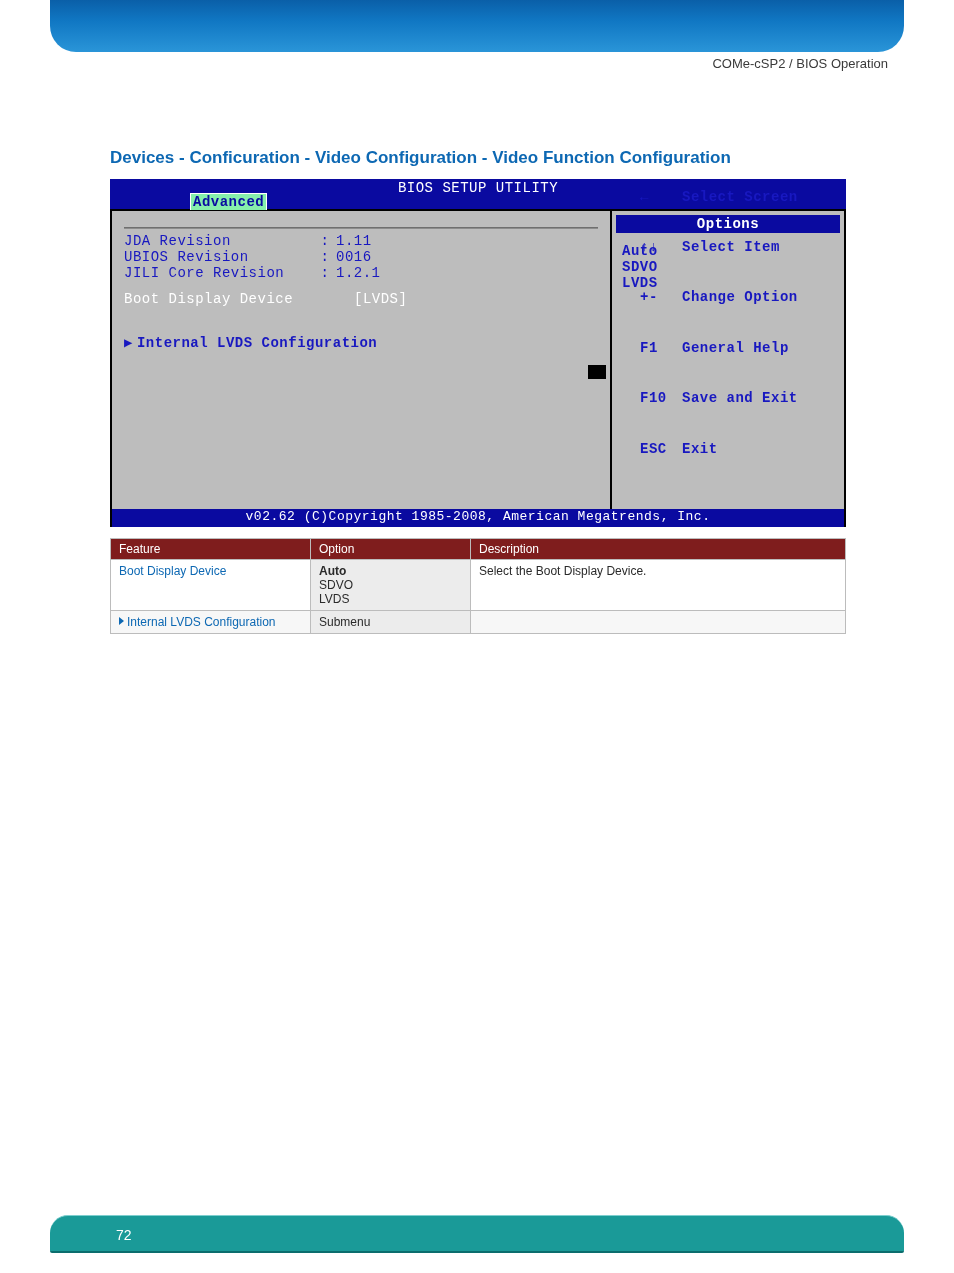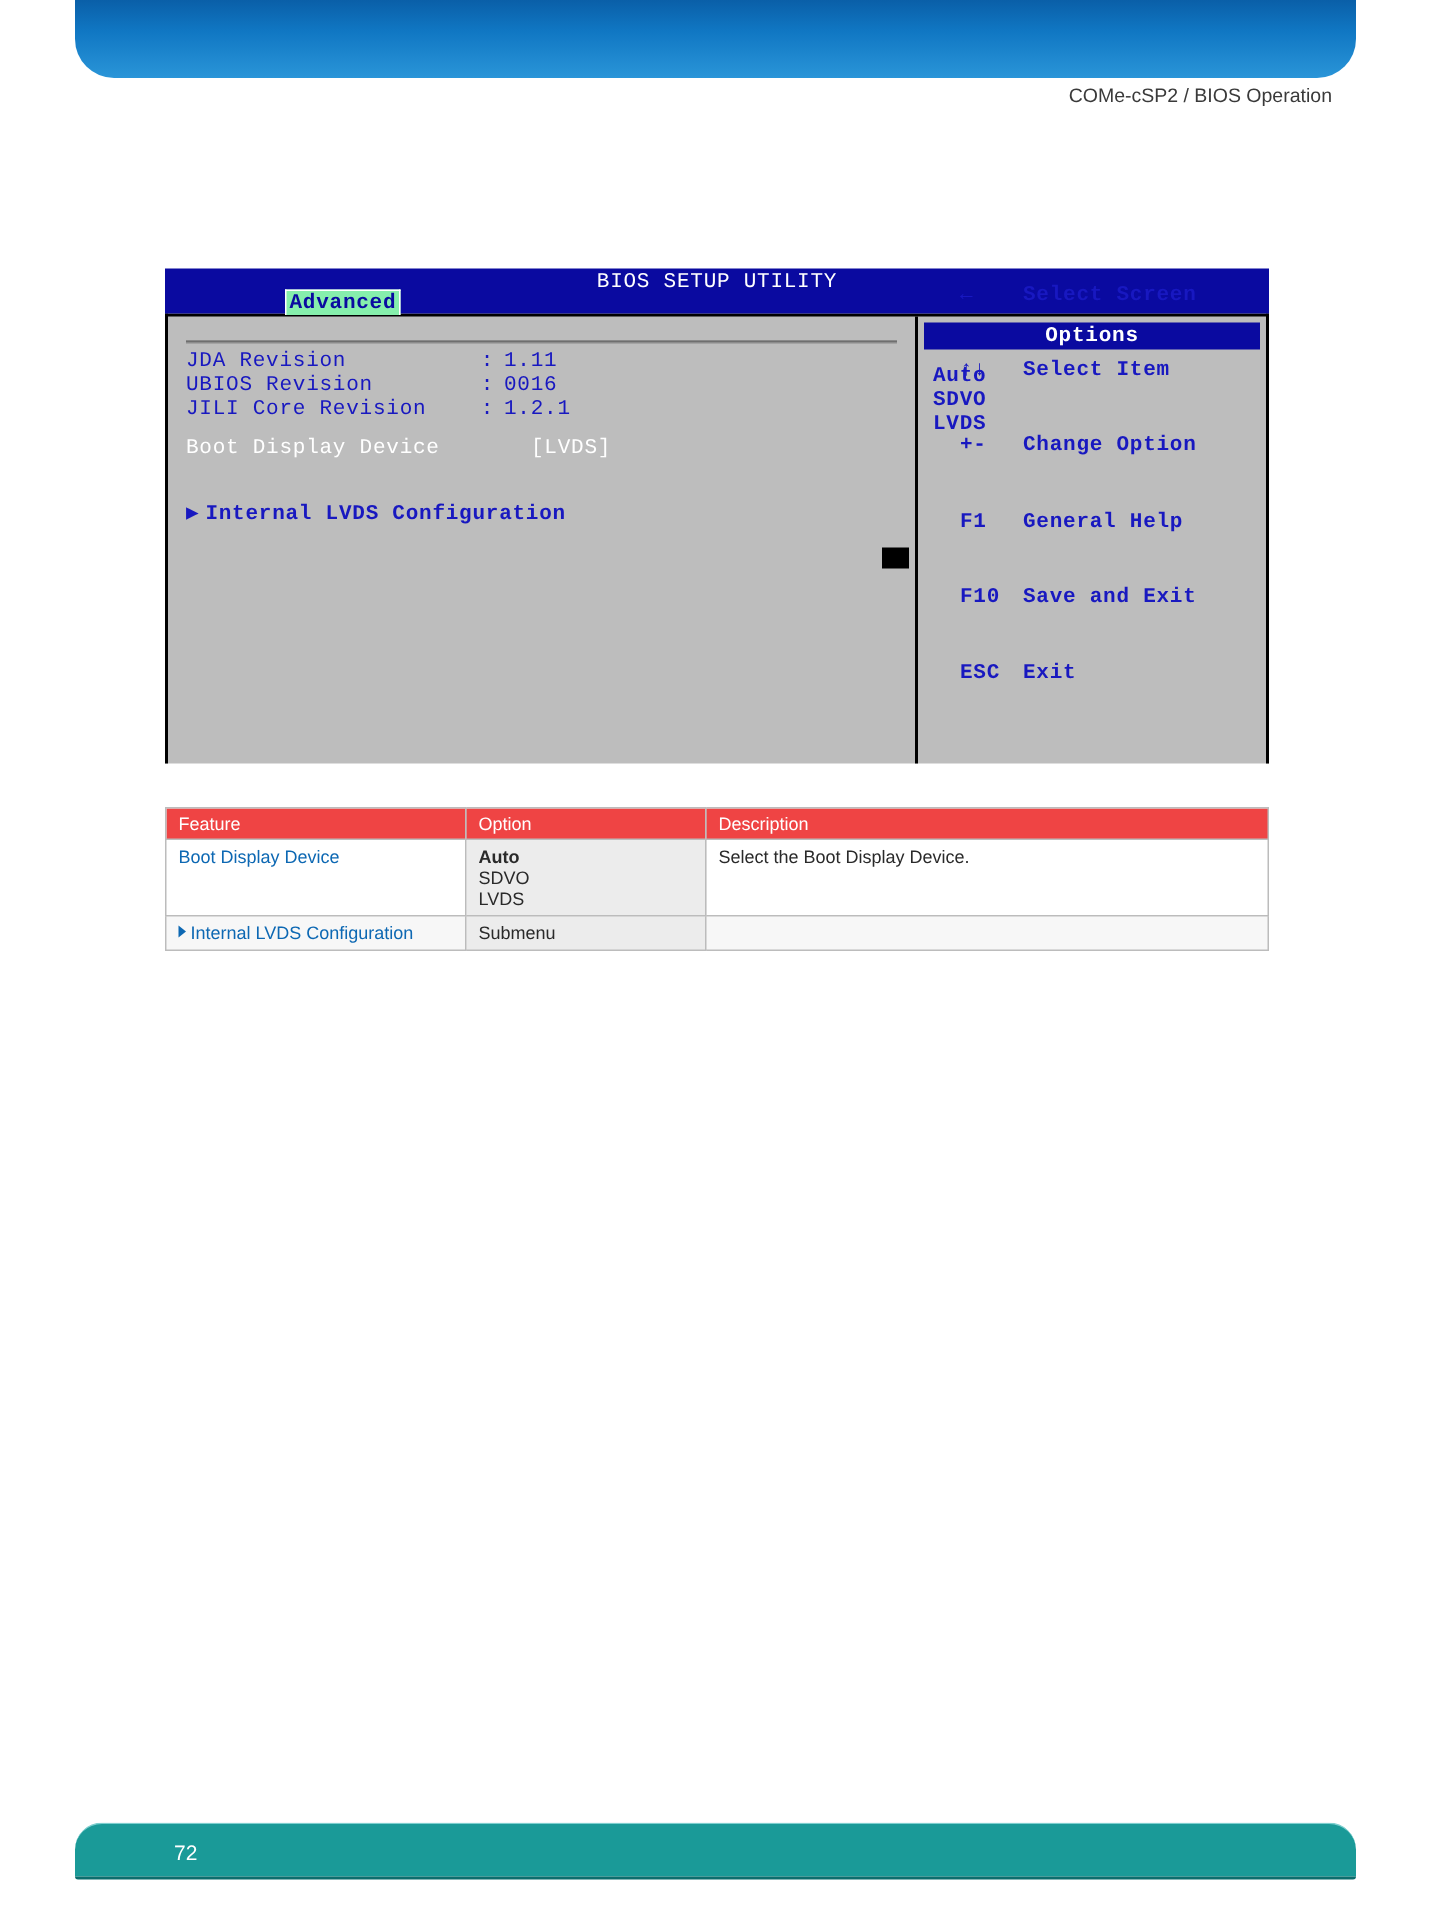"Devices - Conficuration - Video" div.section-heading { html: none -> <div>Devices - Conficuration - Video Configuration - Video Function Configuration</div> }
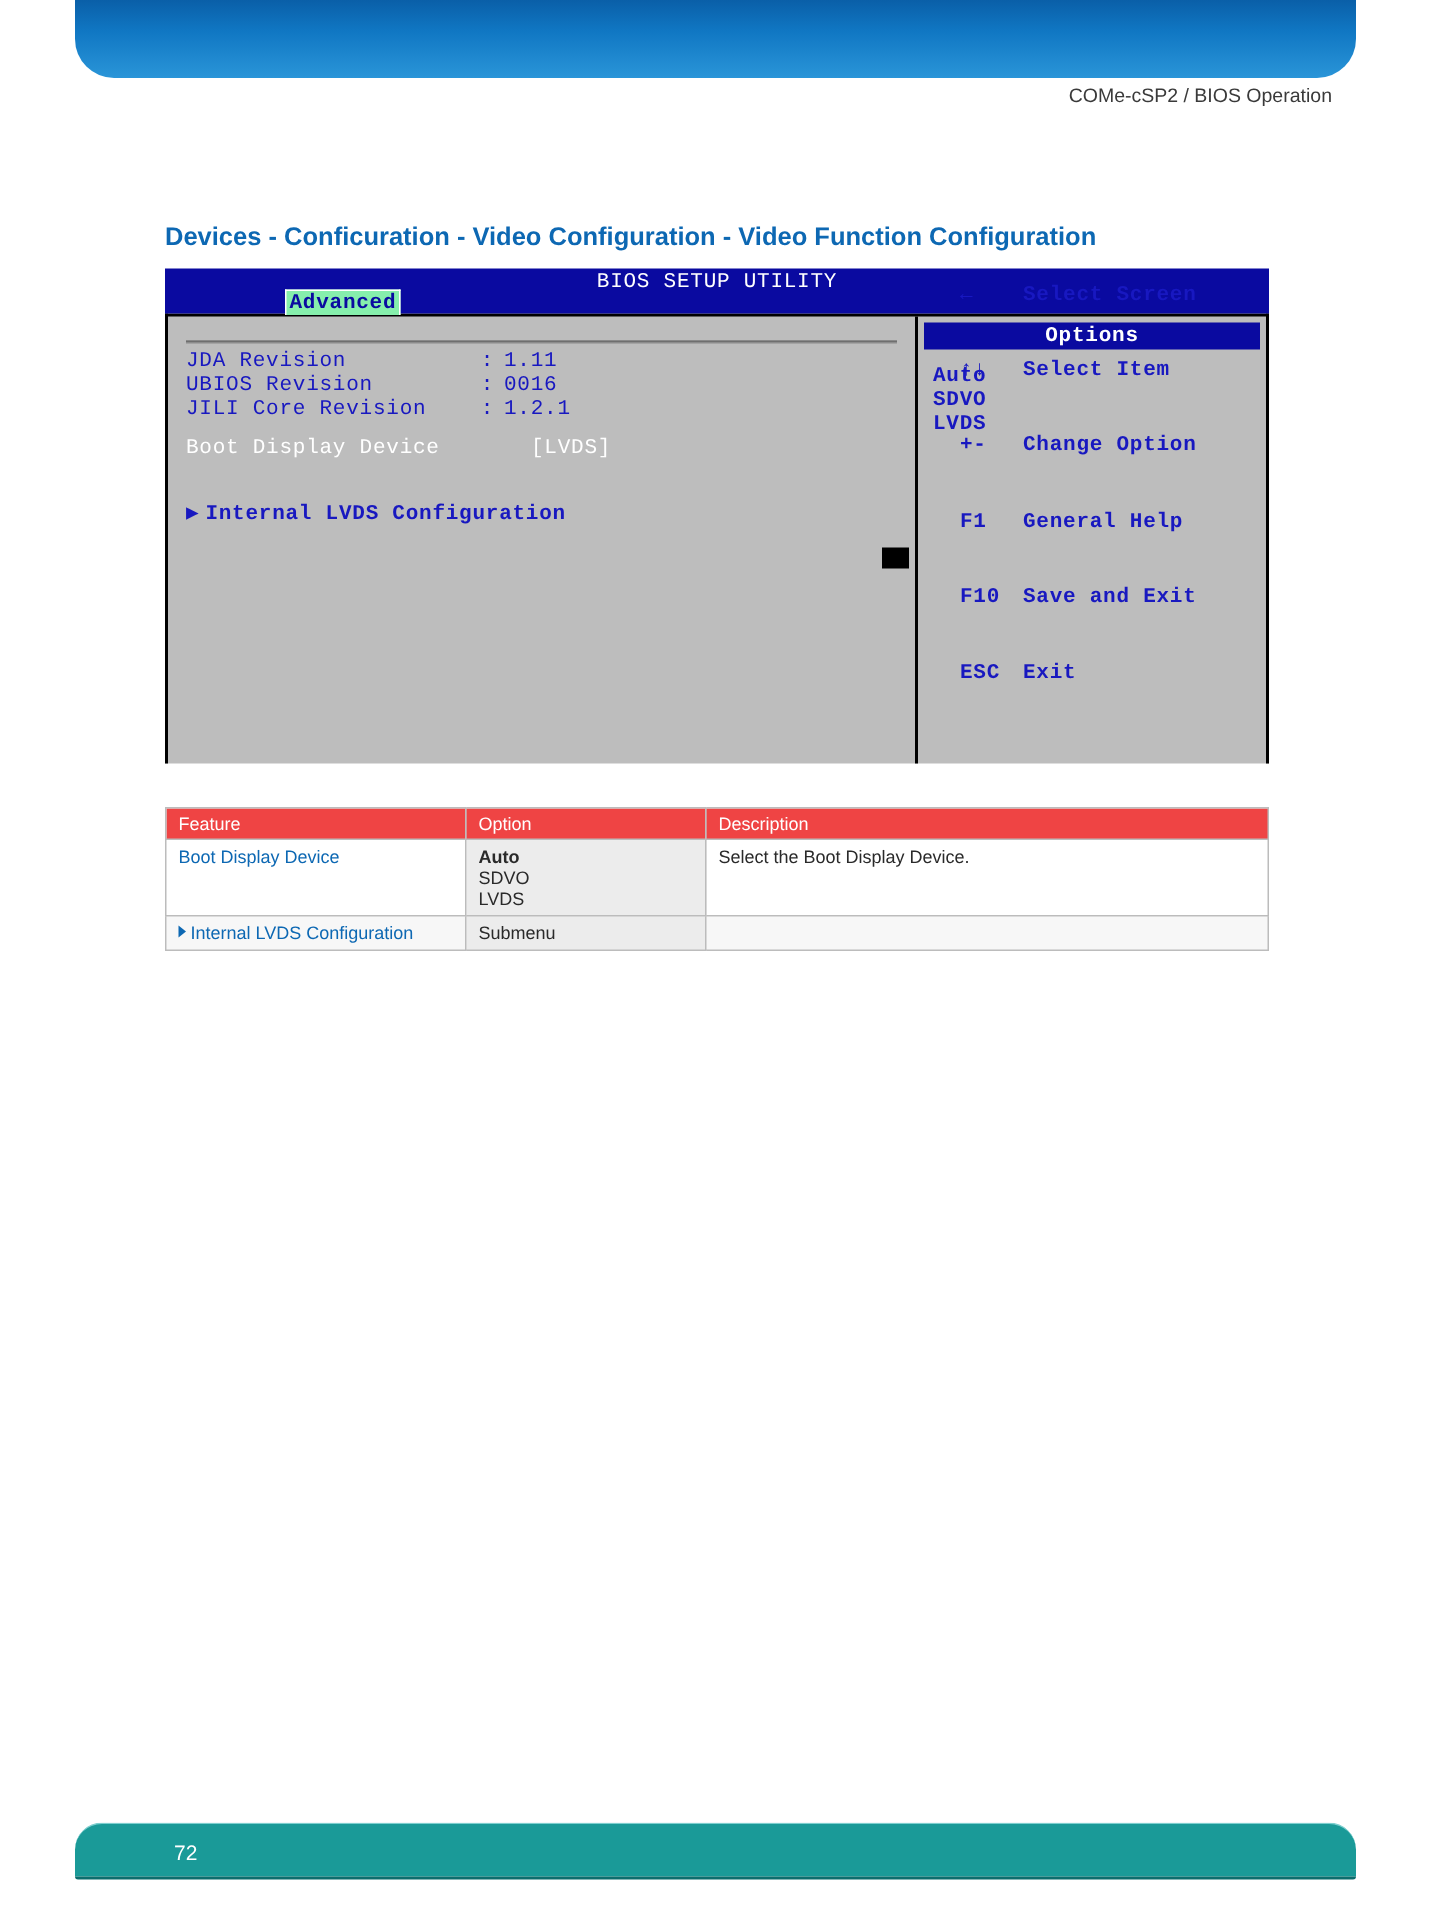"v02.62 (C)Copyright 1985-2008, American" div.bios-footer { html: none -> <div> <span>v02.62 (C)Copyright 1985-2008, American Megatrends, Inc.</span> </div> }
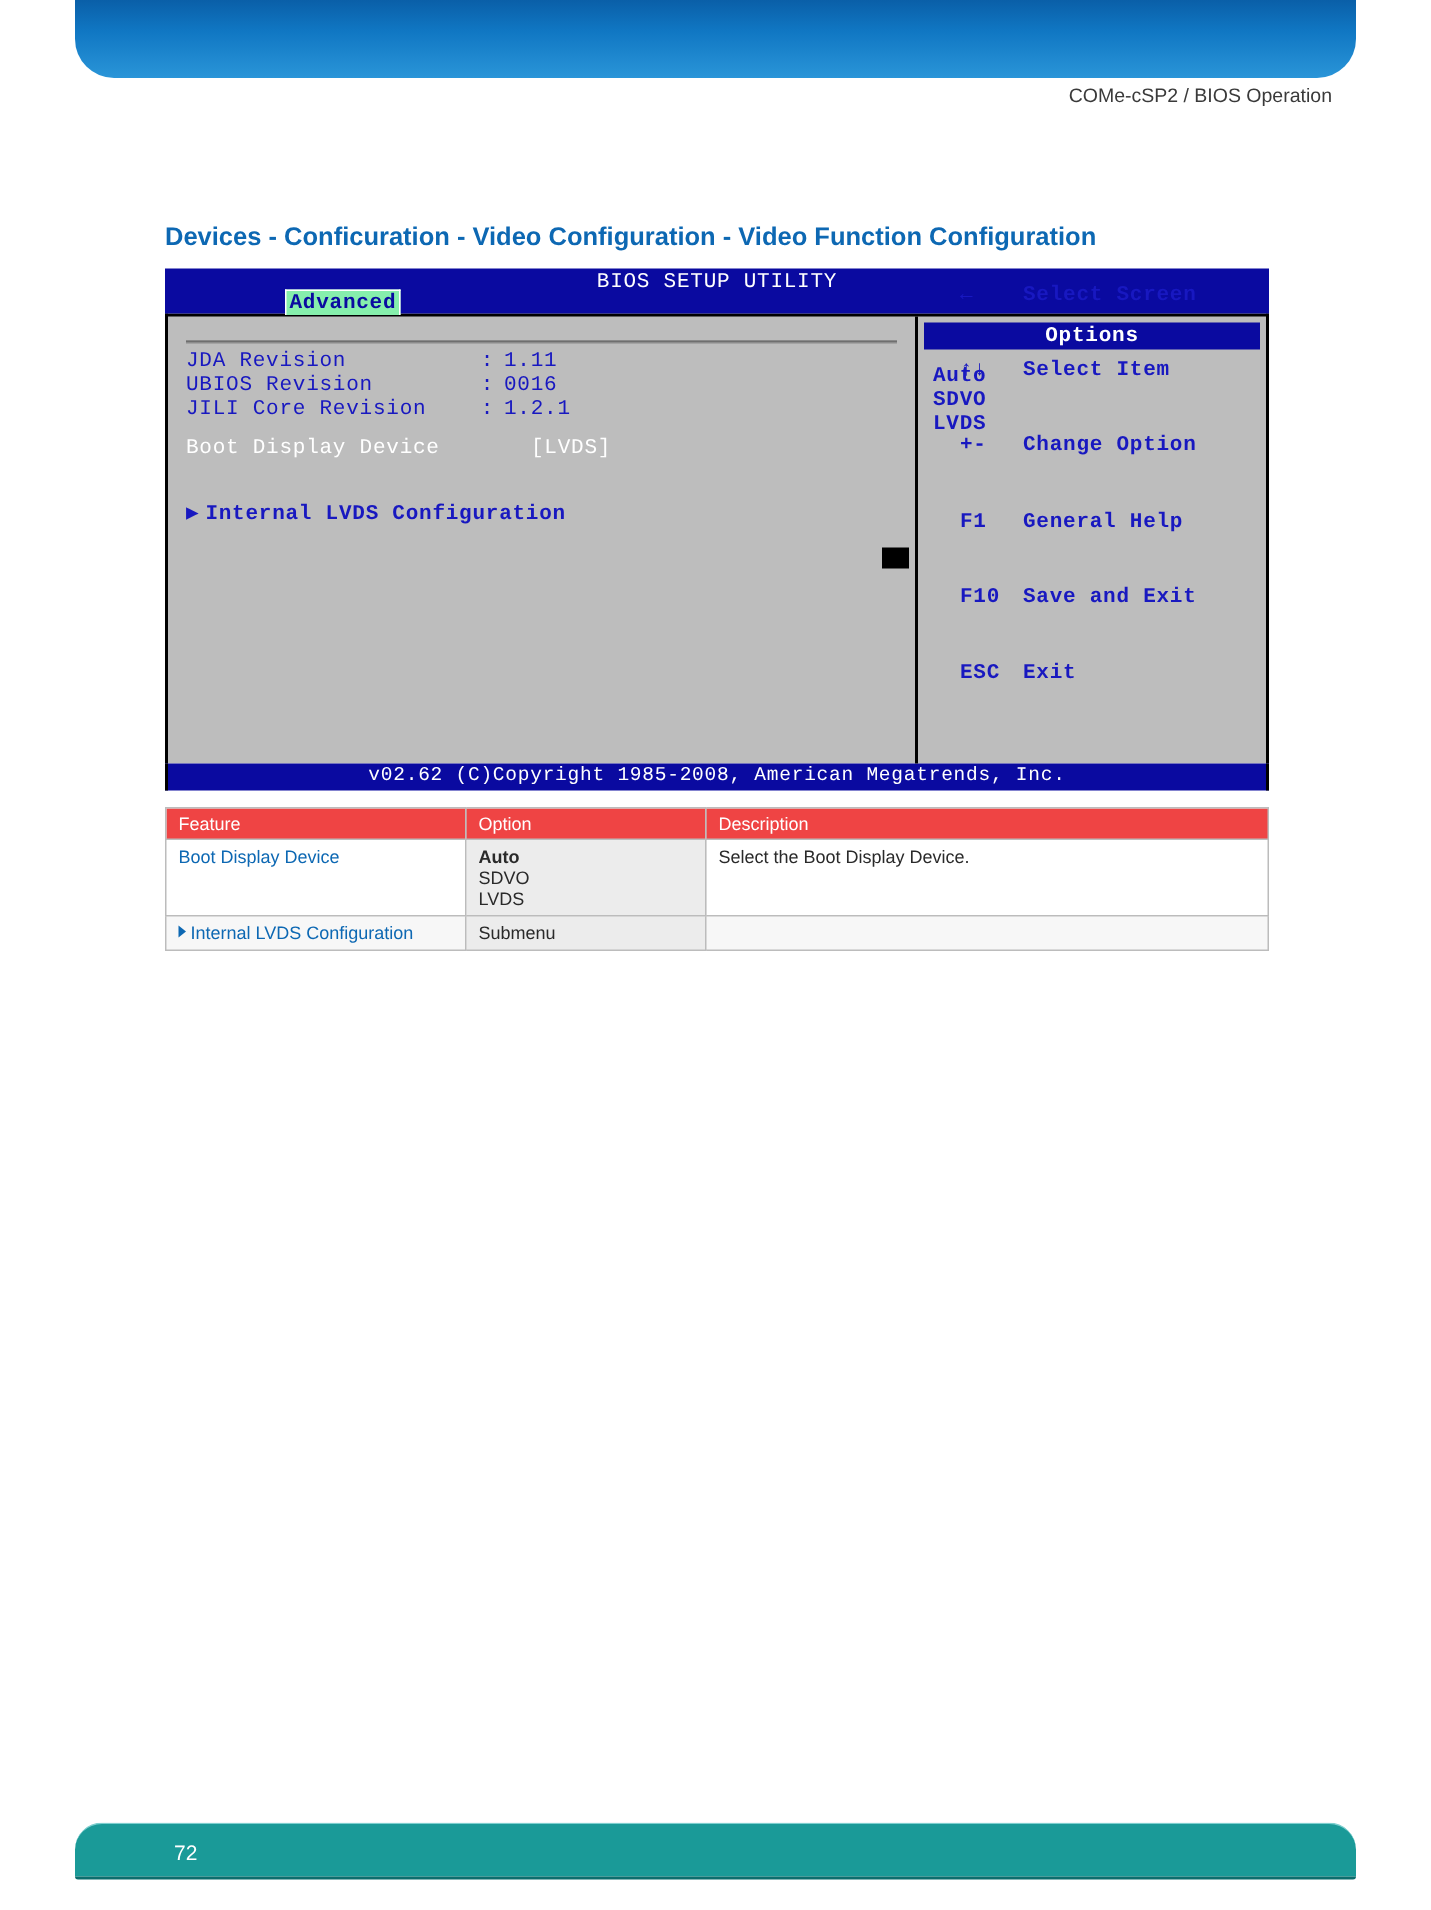"Feature" .desc-table th { background: #ef4444 -> #7f1d1d }
